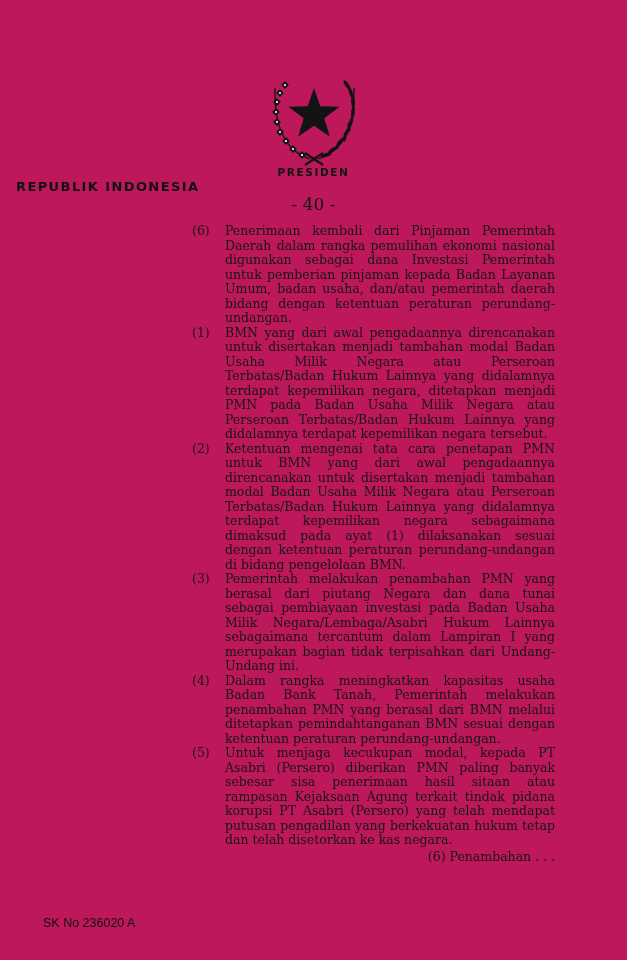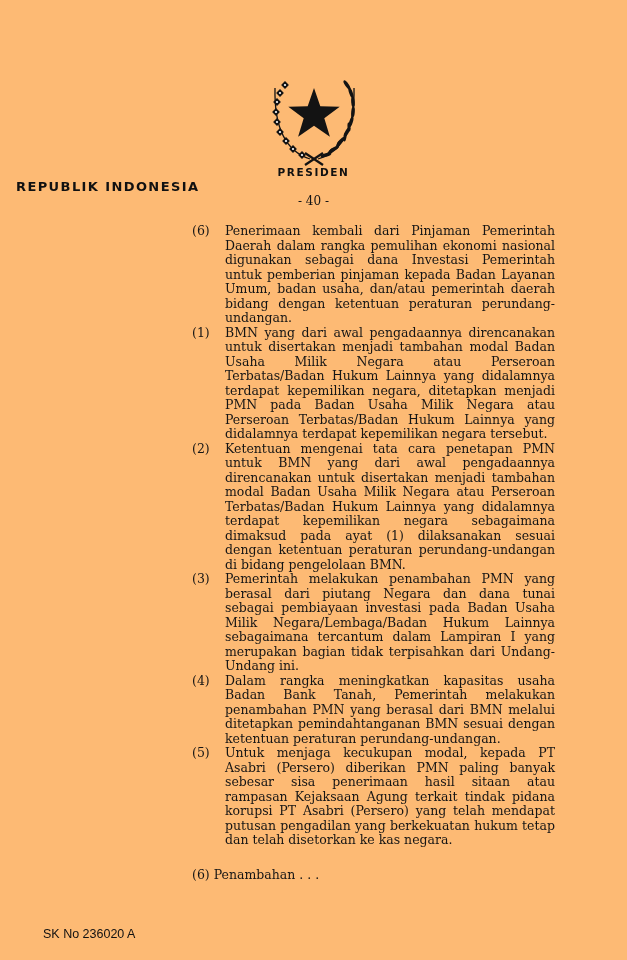"PRESIDEN" .page { background: #fdba74 -> #be185d }
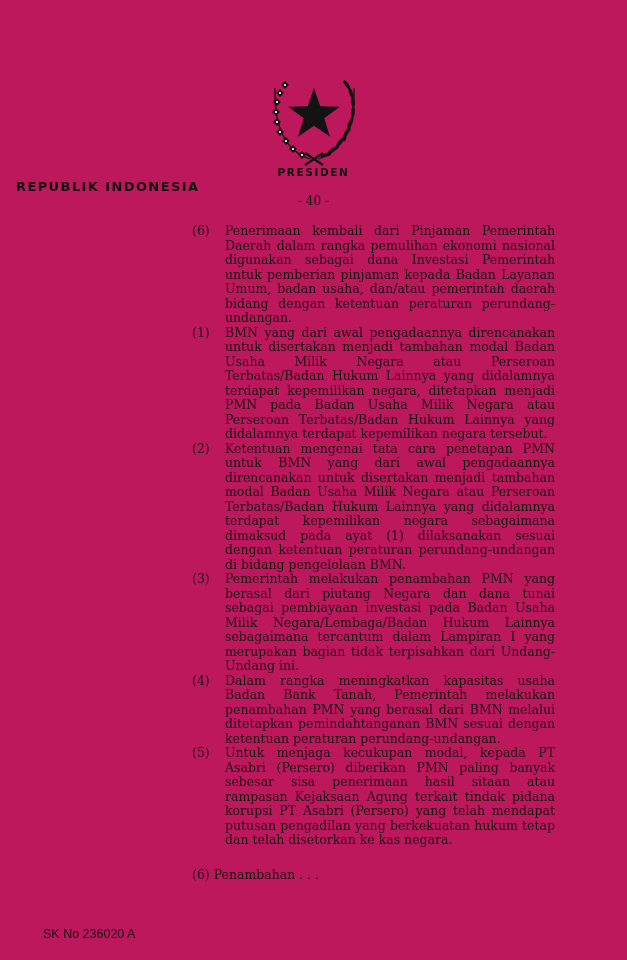"- 40 -" .page-number { font-size: 12px -> 17px }
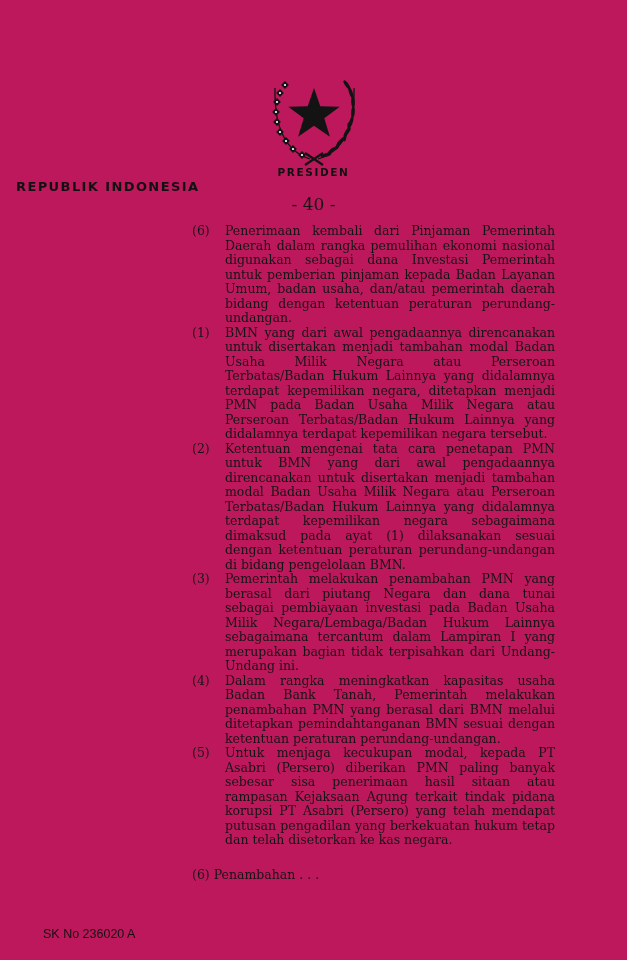"Pemerintah melakukan penambahan PMN yang" span.txt { text: Negara/Lembaga/Badan -> Negara/Lembaga/Asabri }
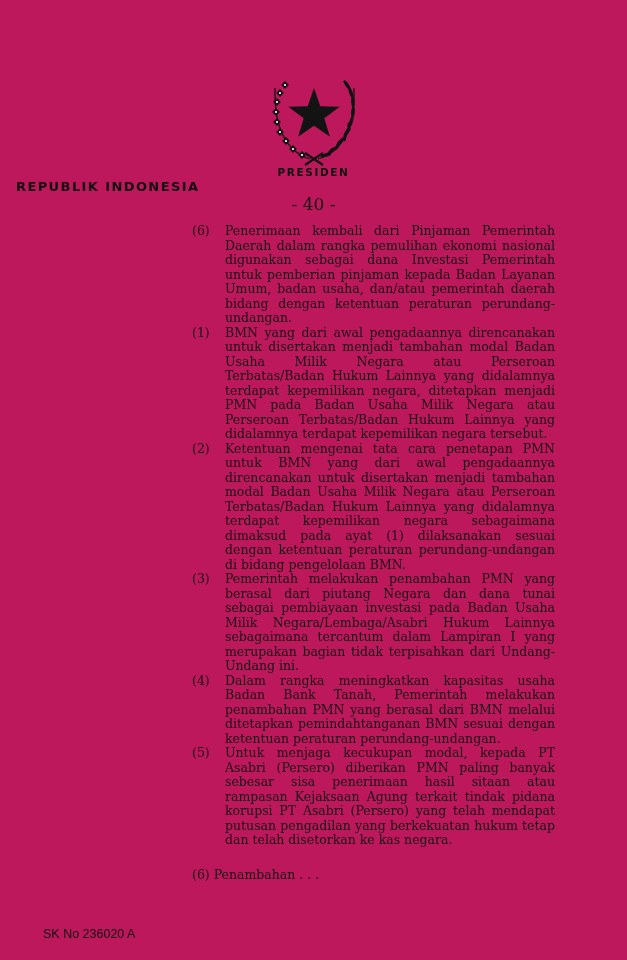"(6) Penambahan . . ." .catchword { margin-top: 20px -> 2px; text-align: left -> right }
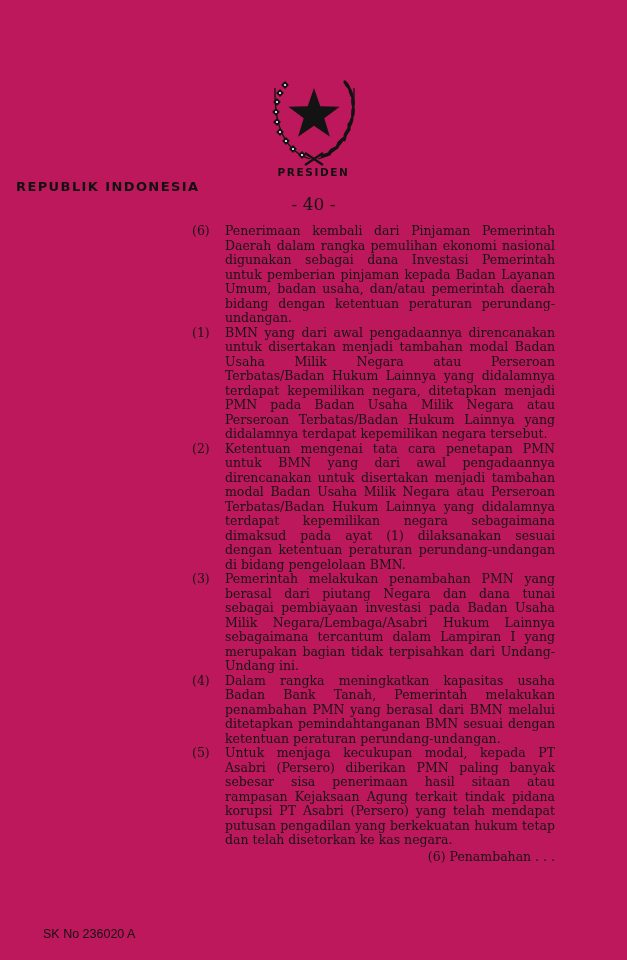"SK No 236020 A" .doc-code { margin-top: 11px -> none }
